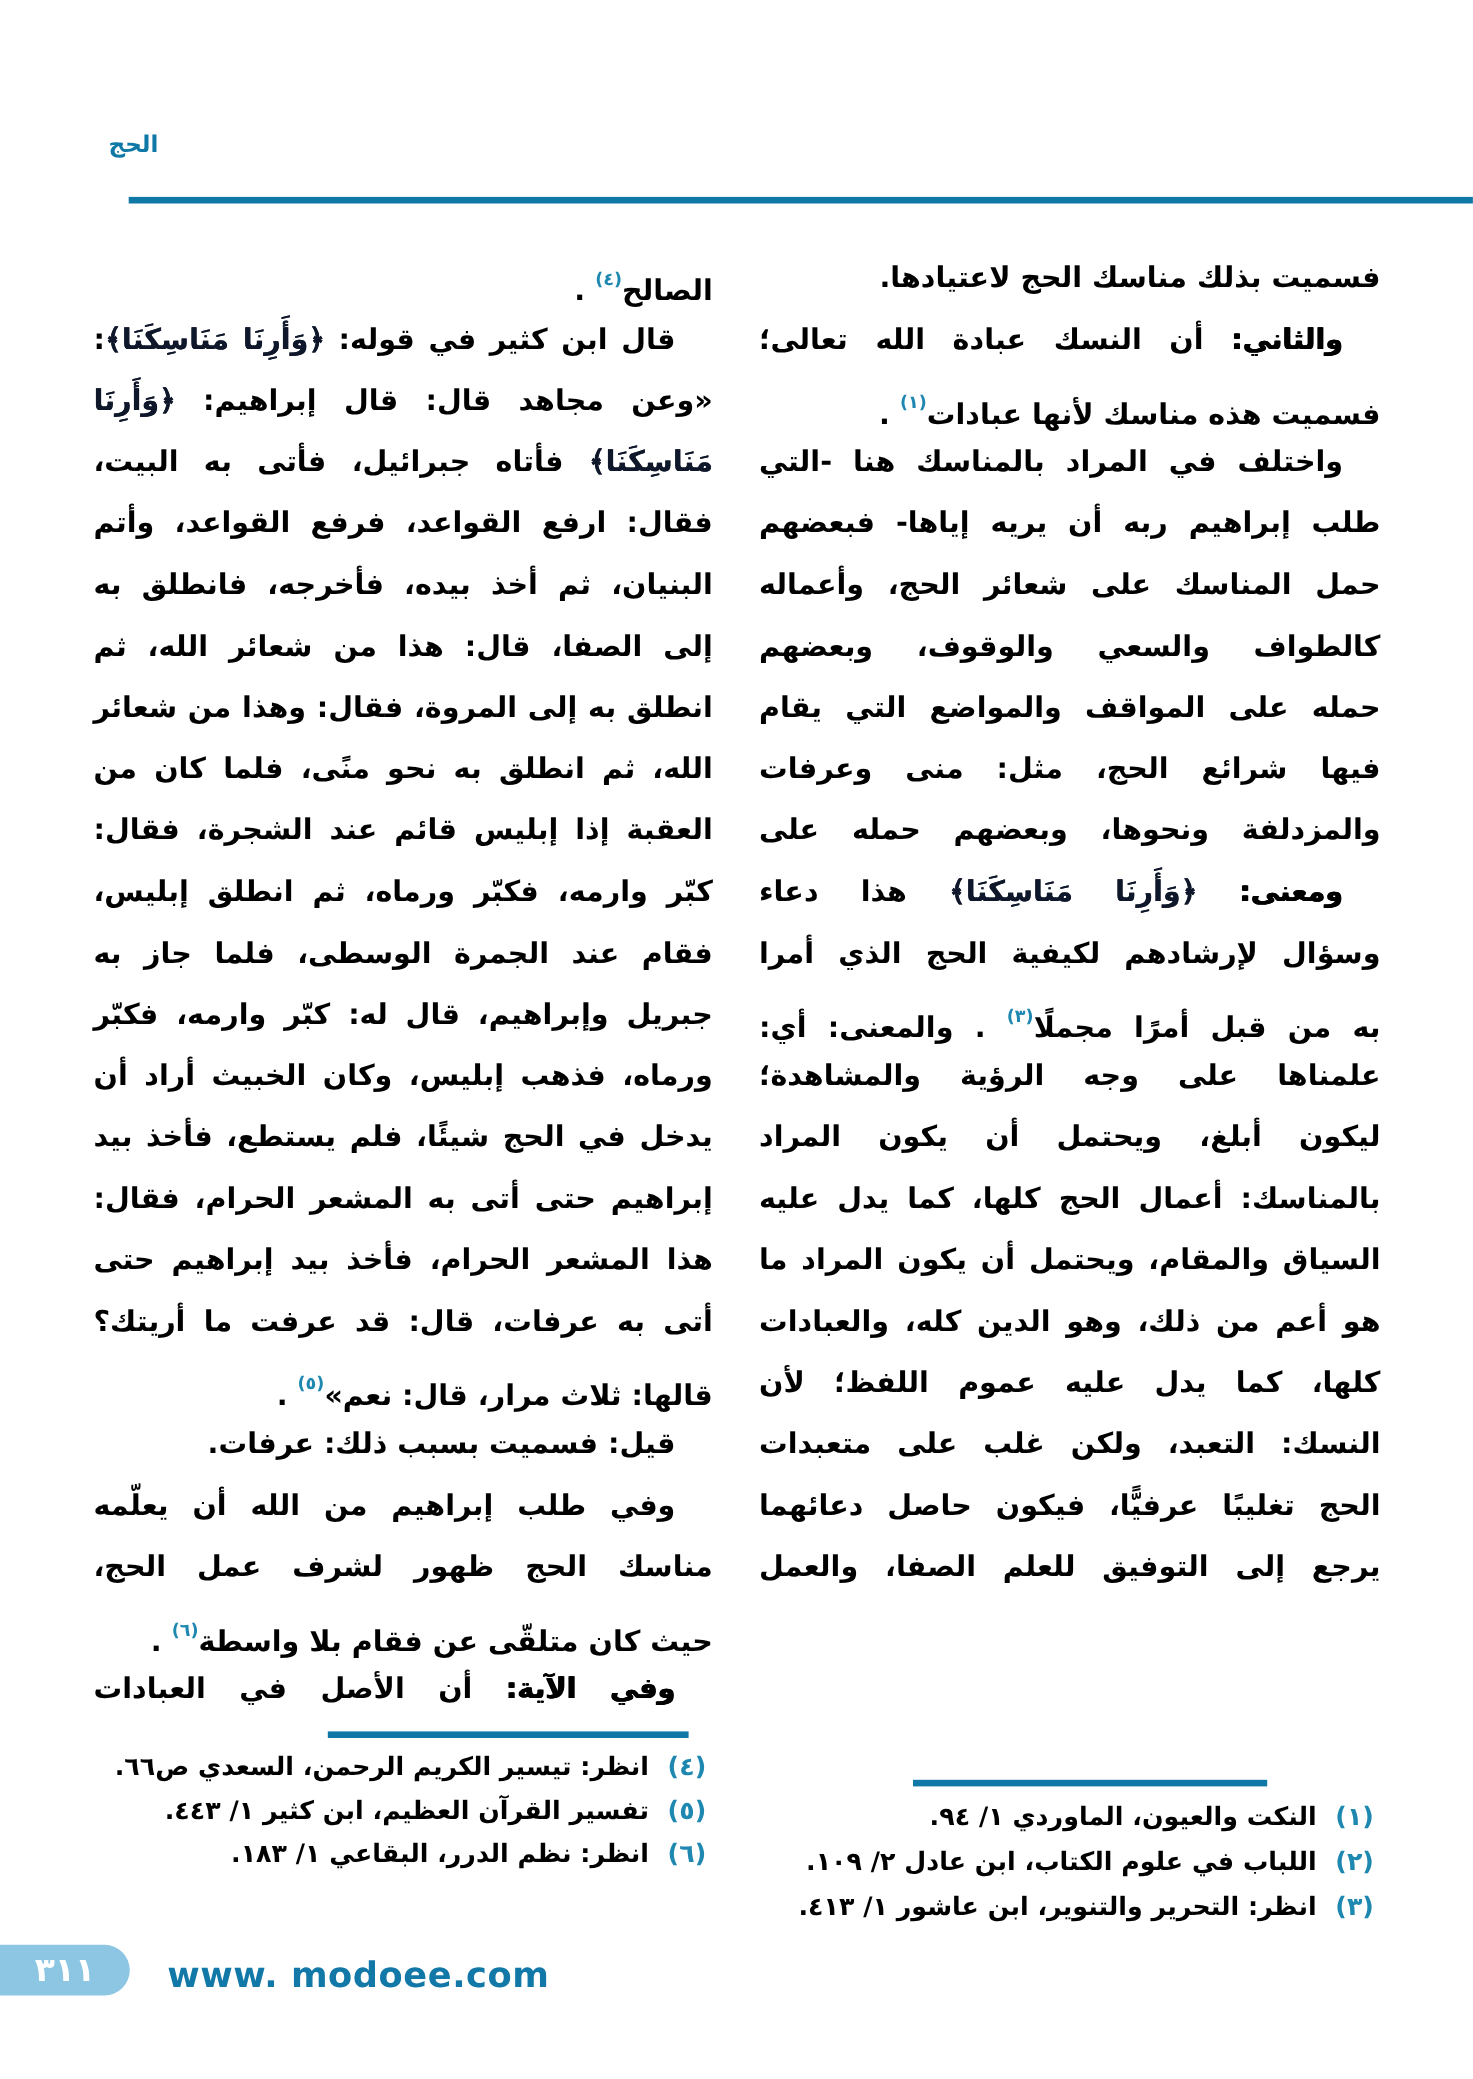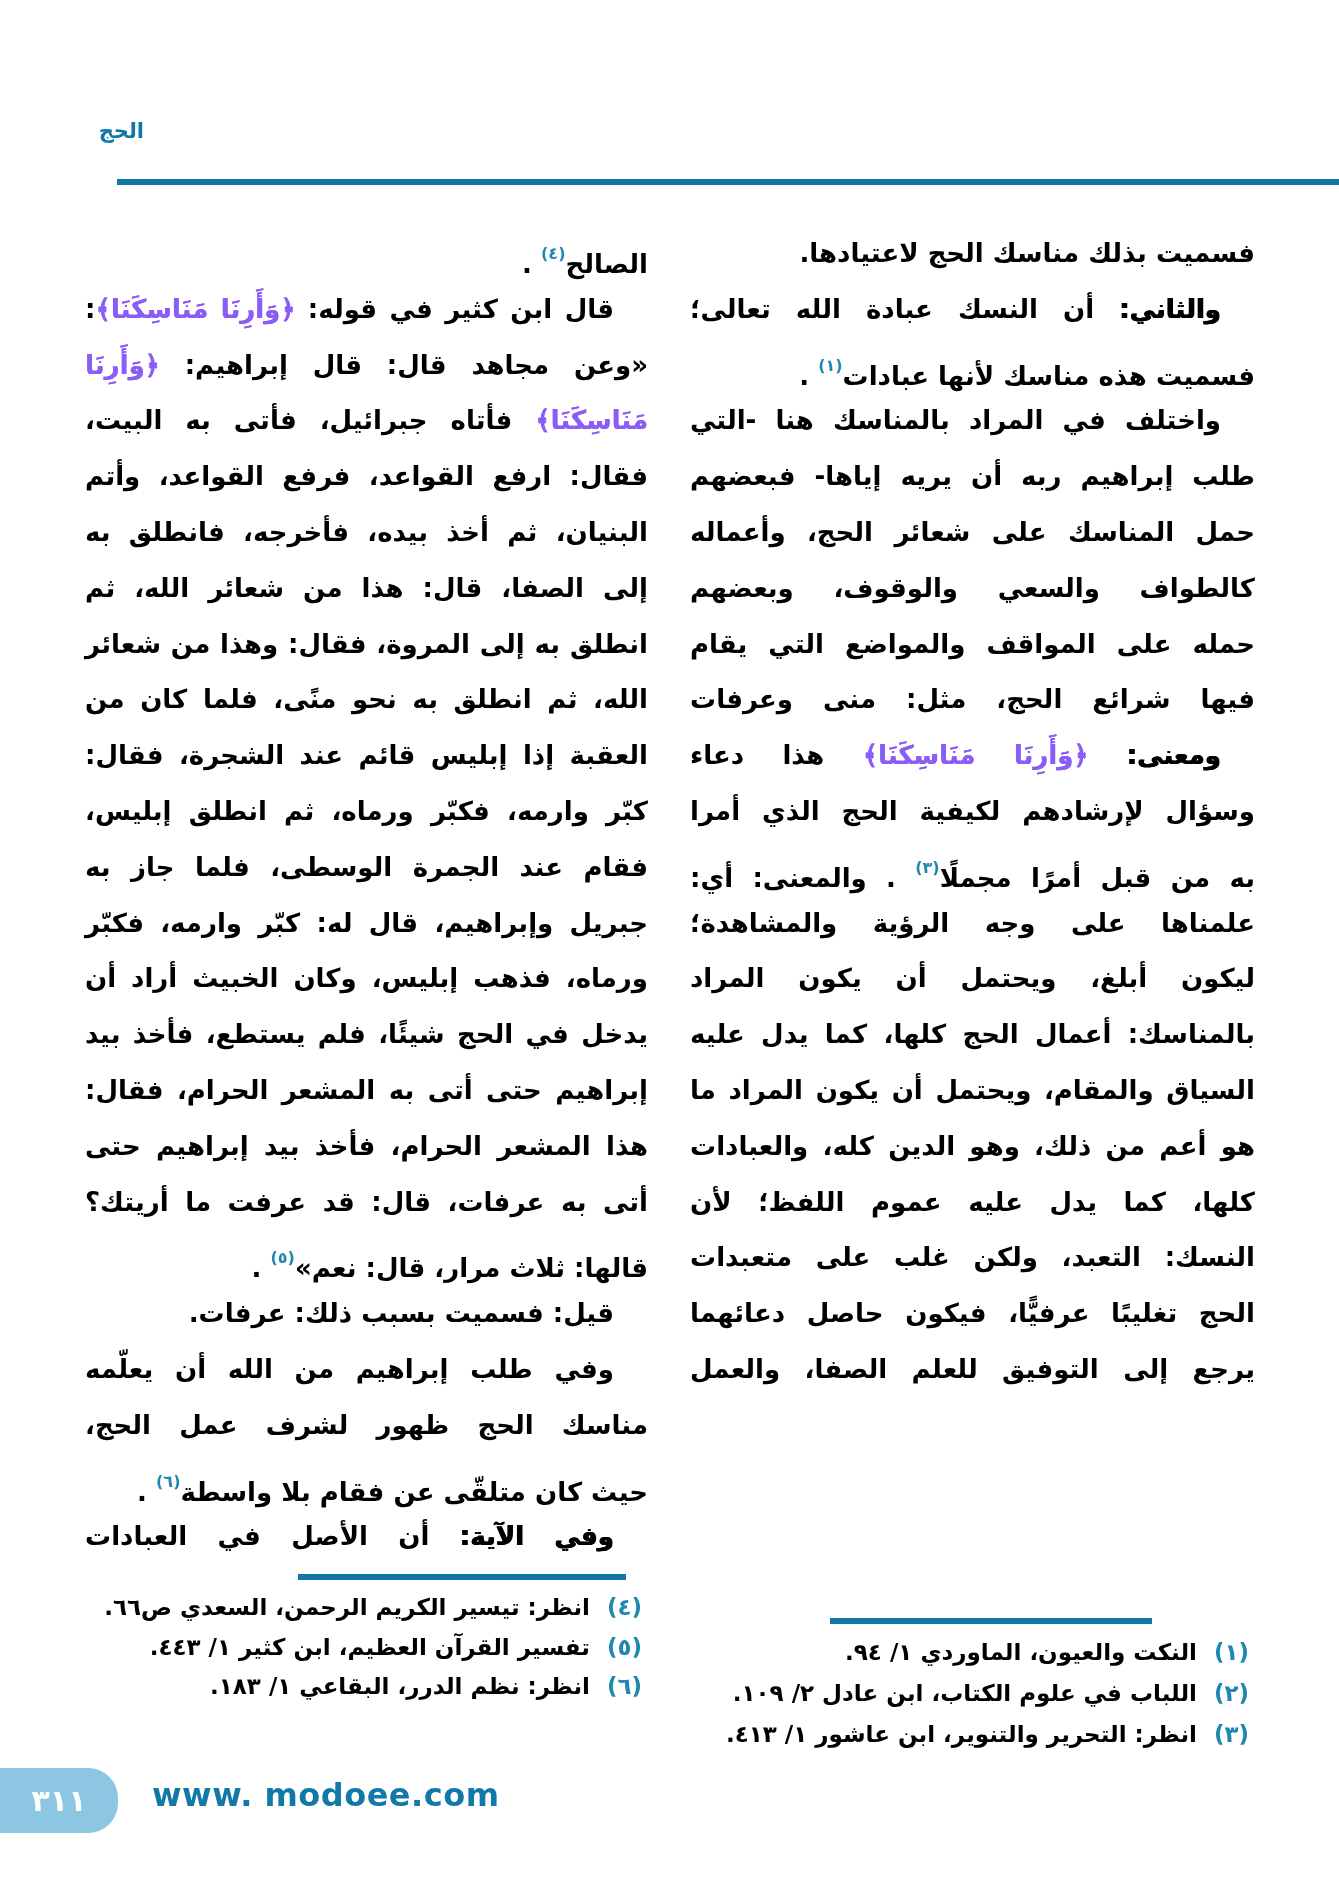"﴿وَأَرِنَا مَنَاسِكَنَا﴾" .seg-q { color: #8b5cf6 -> #0f172a }
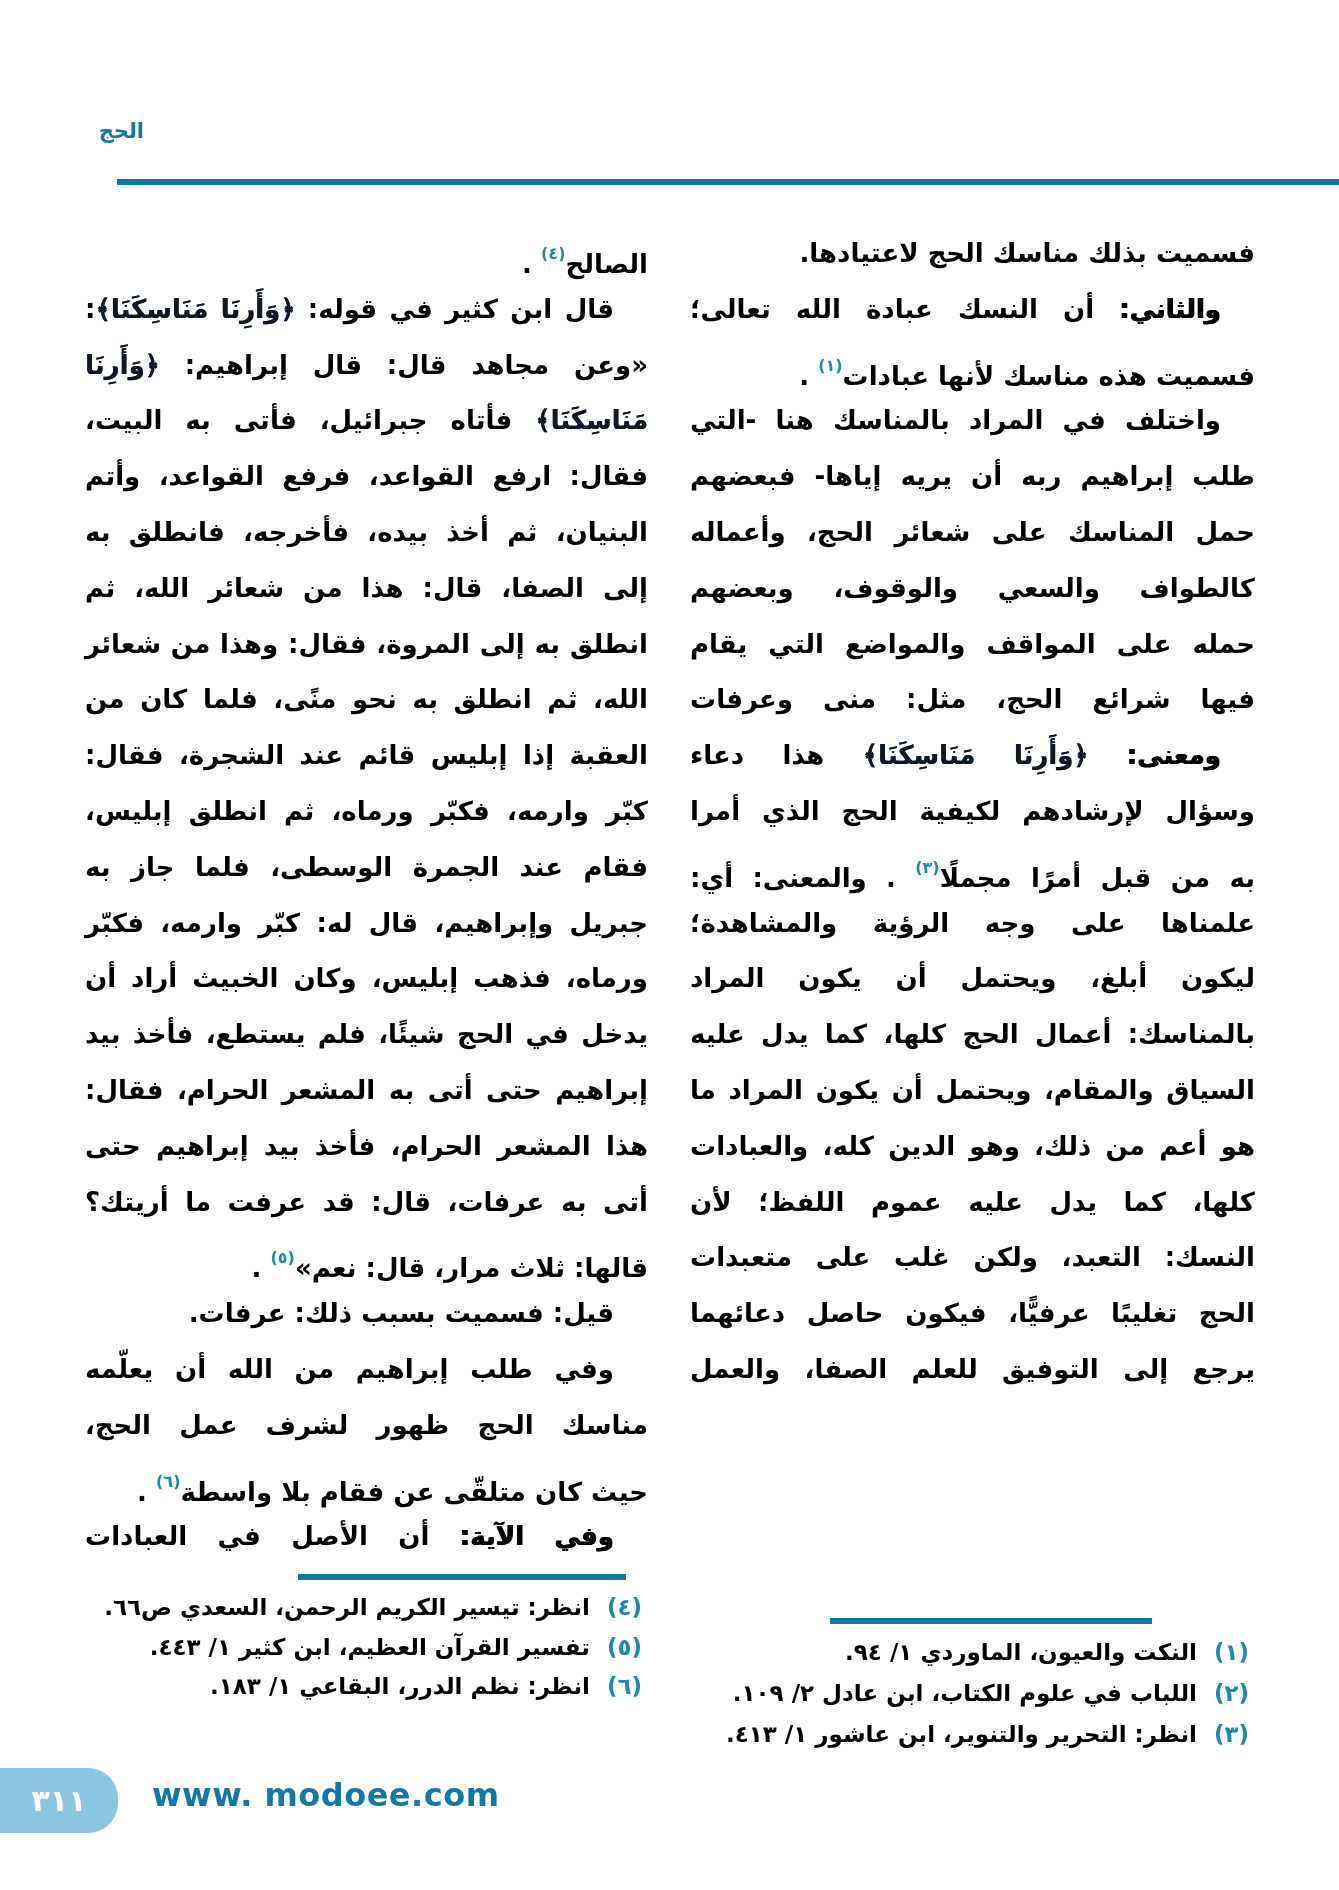"والمزدلفة ونحوها، وبعضهم حمله على" div.line { html: none -> <div><span>والمزدلفة ونحوها، وبعضهم حمله على</span></div> }
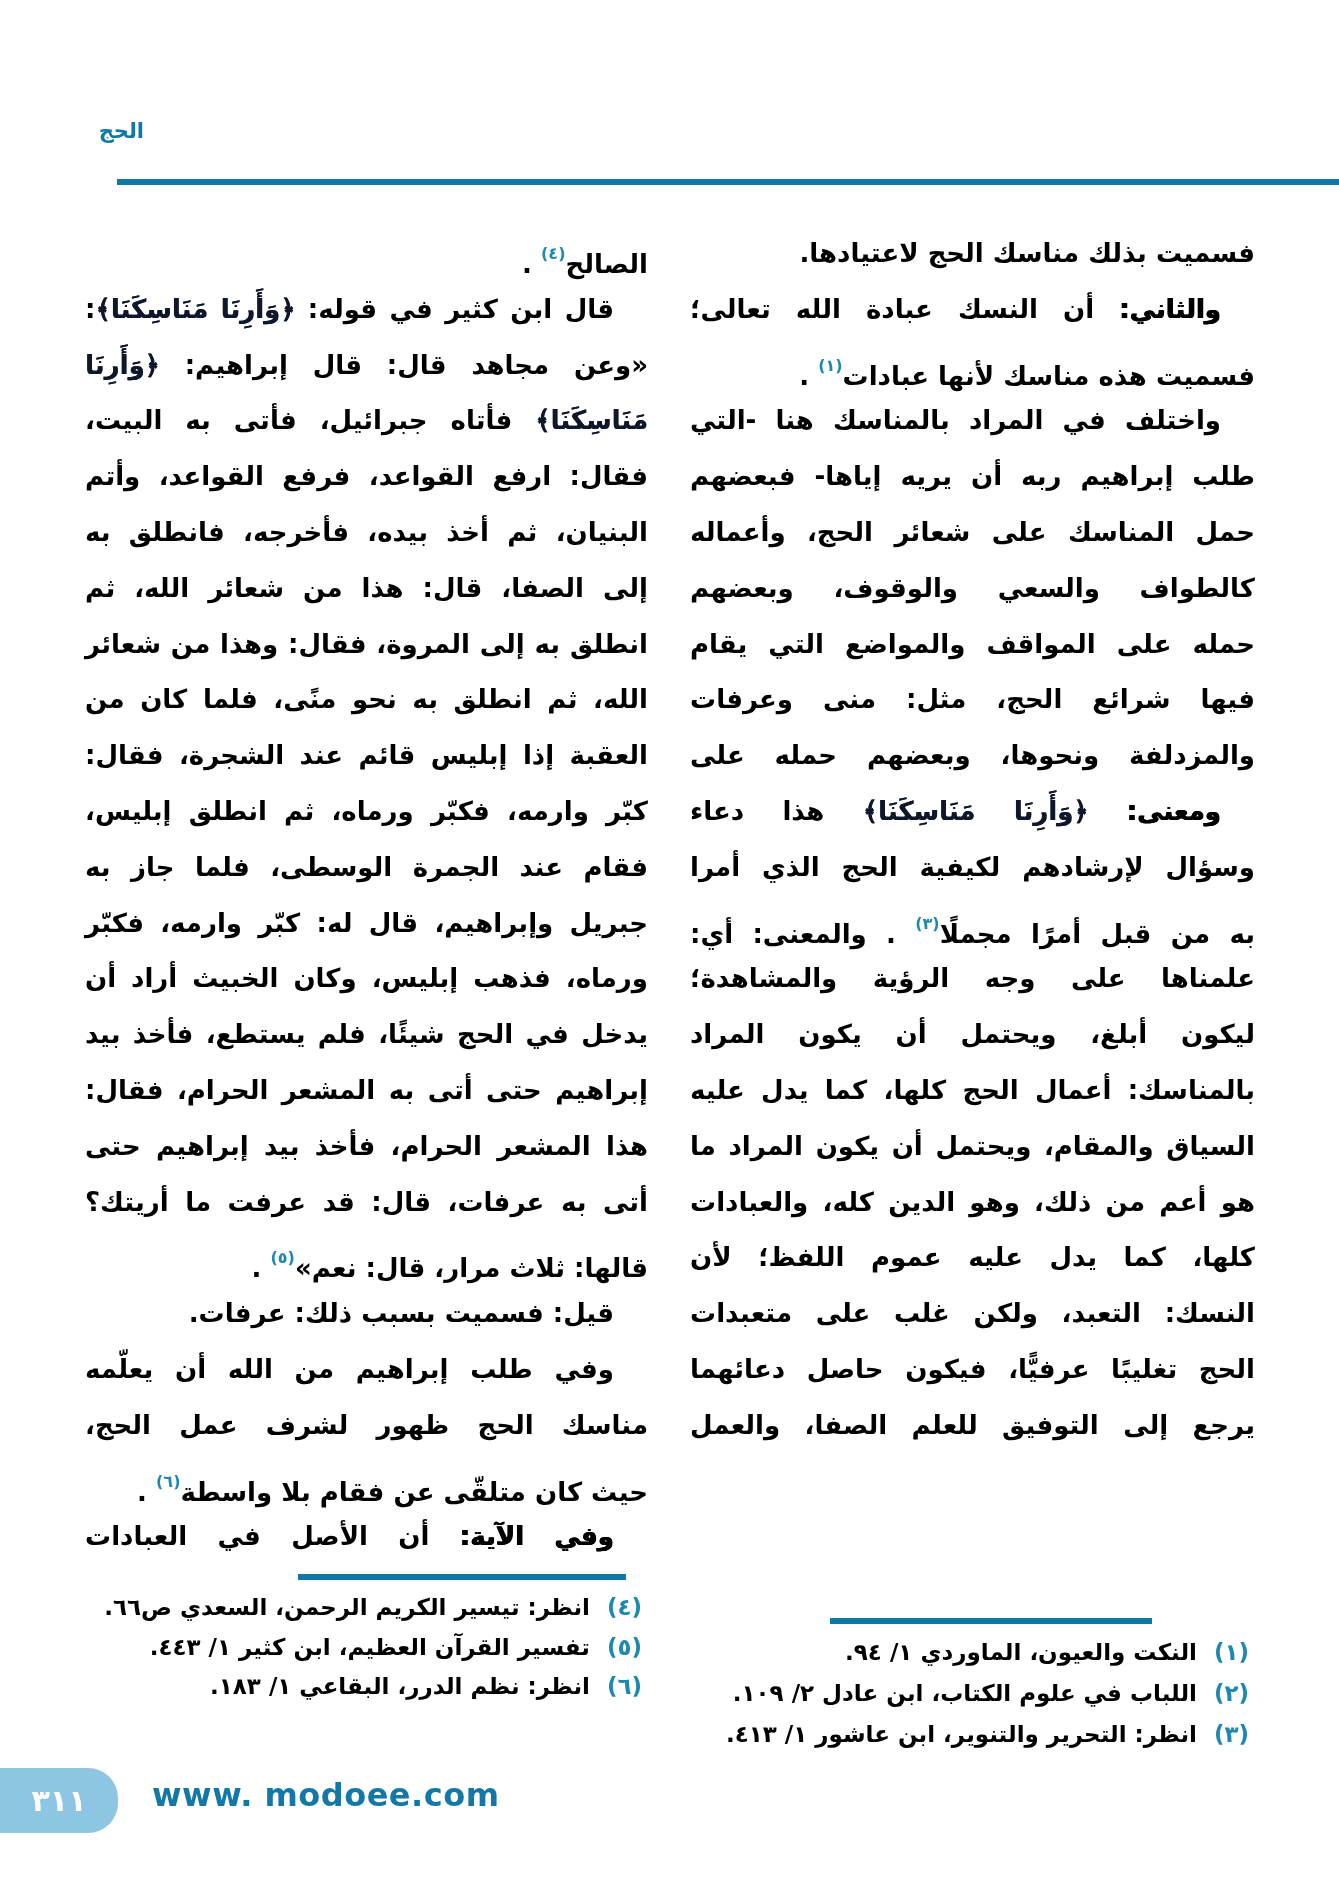"٣١١" .page-badge { height: 65px -> 46px }
